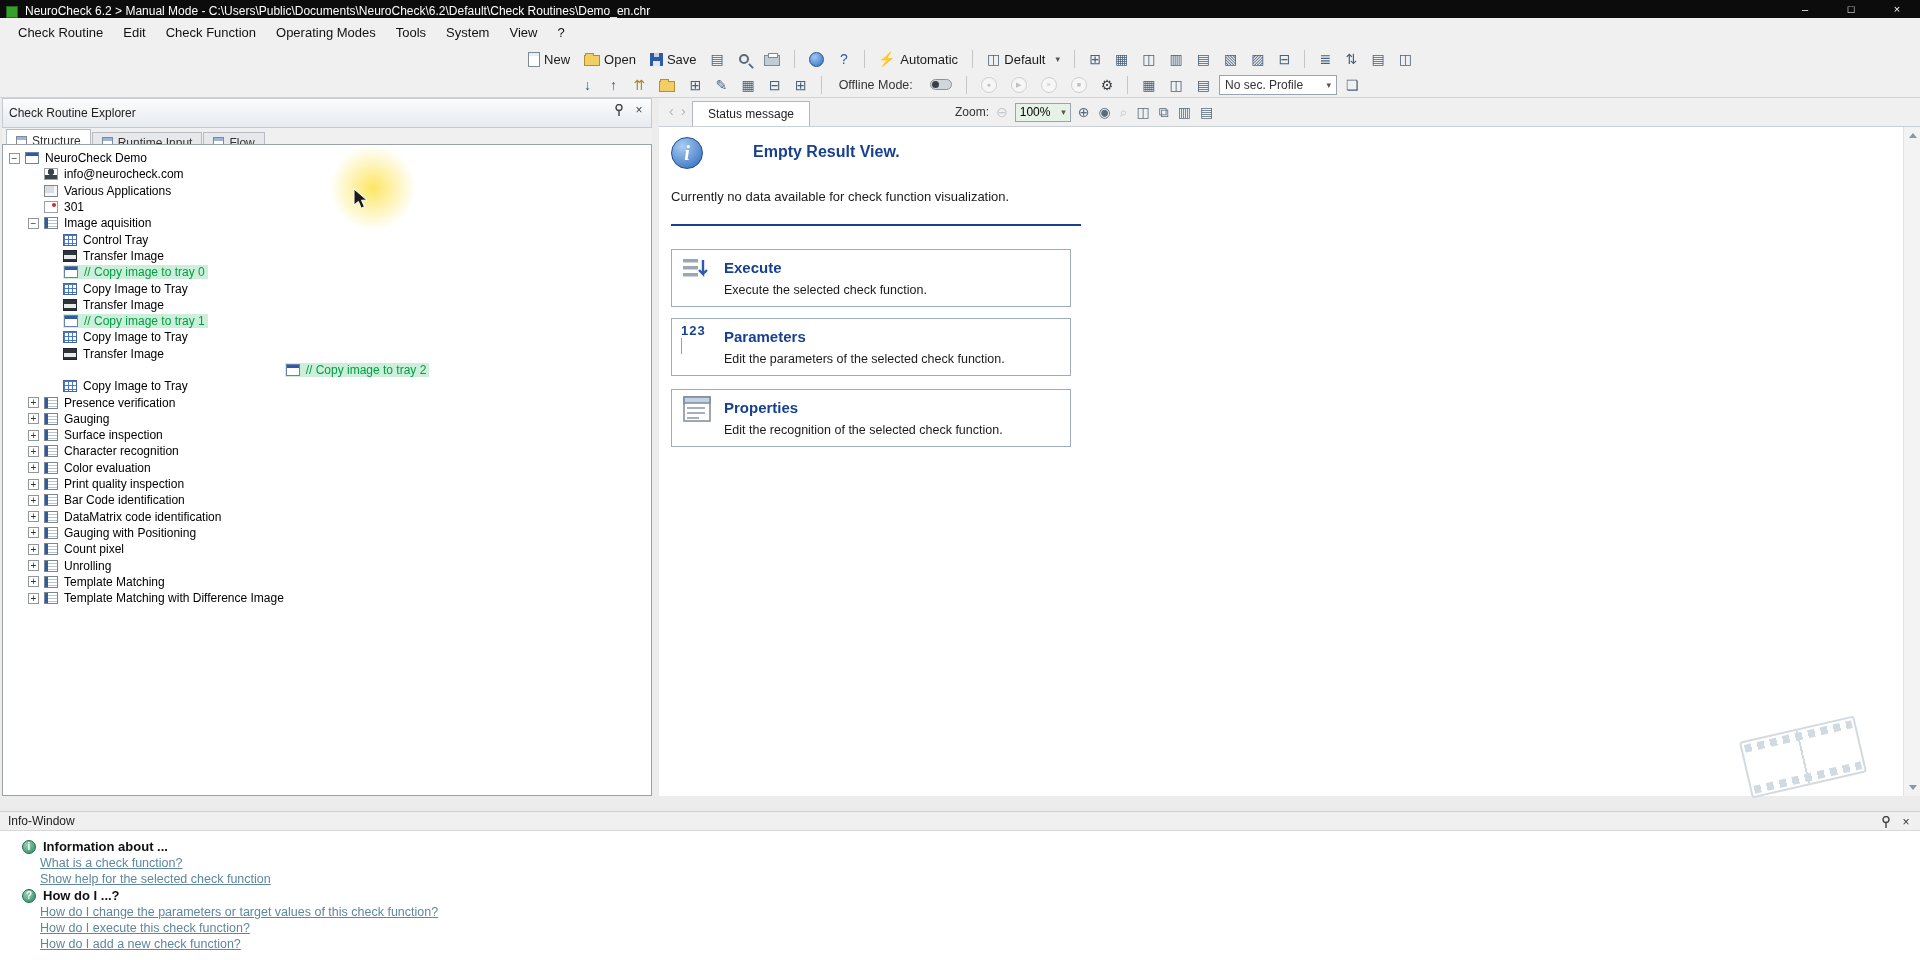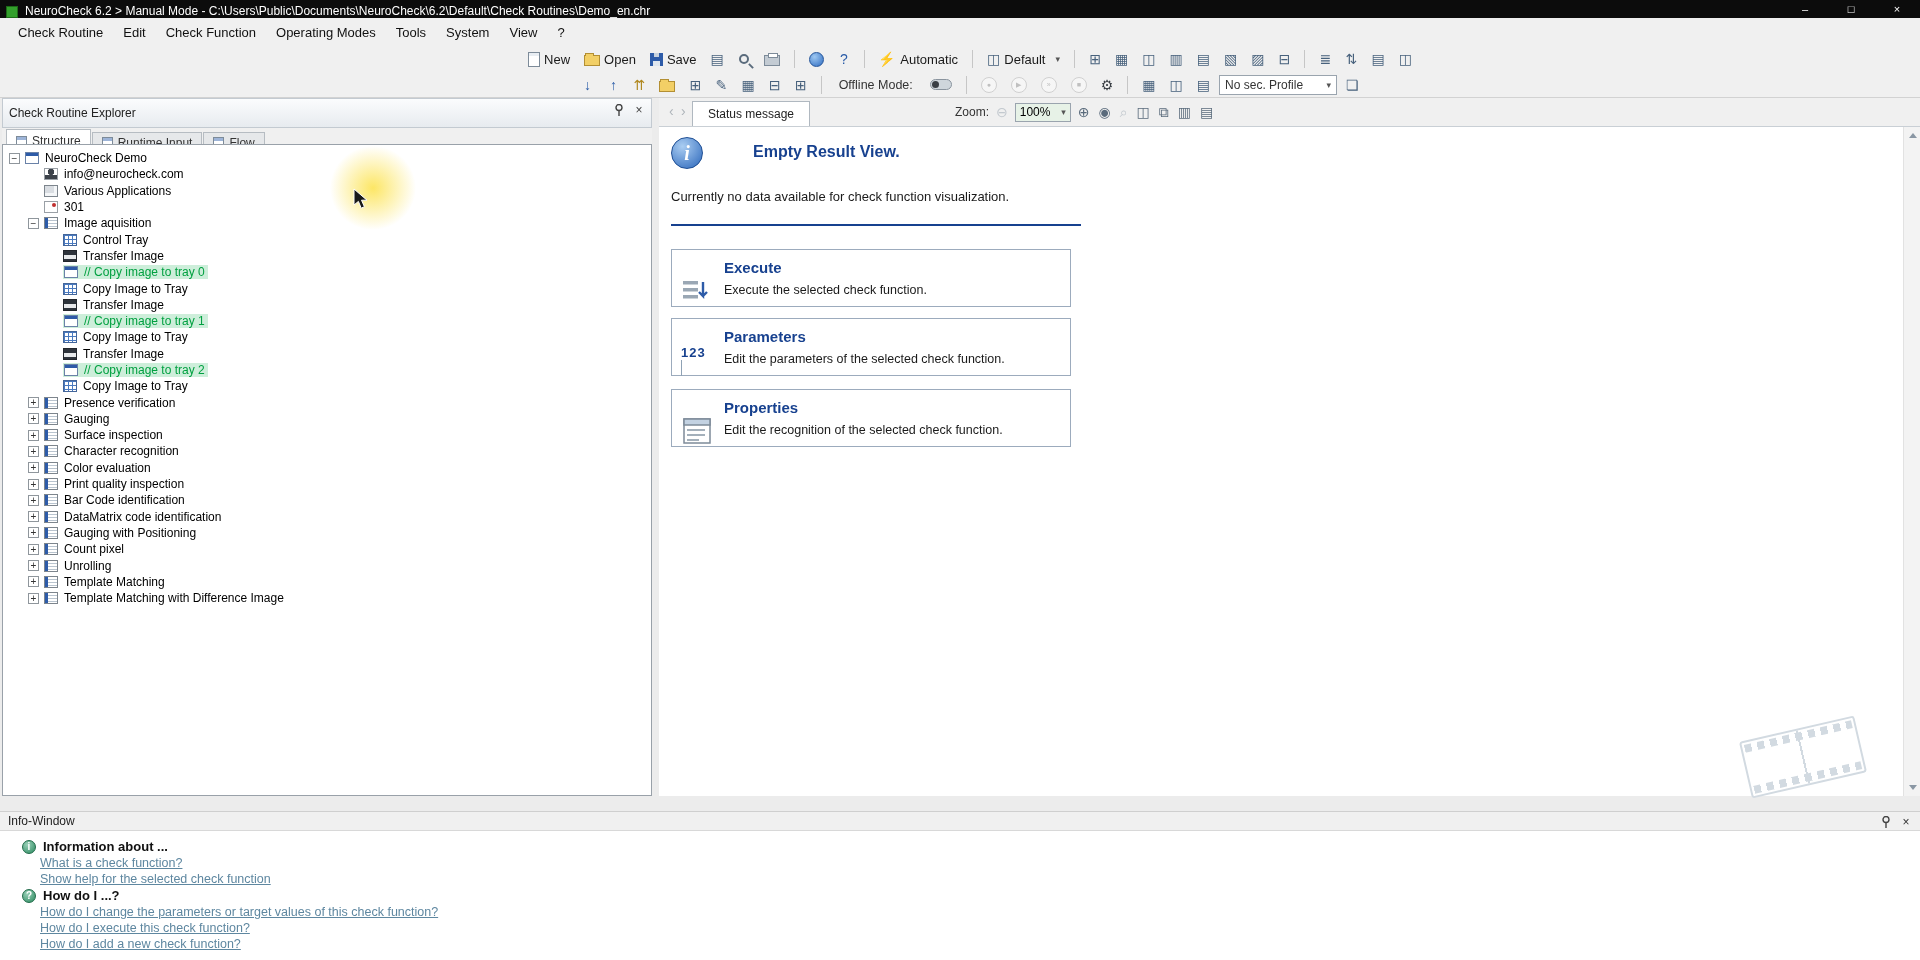"123" .card-ico { top: 26px -> 4px }
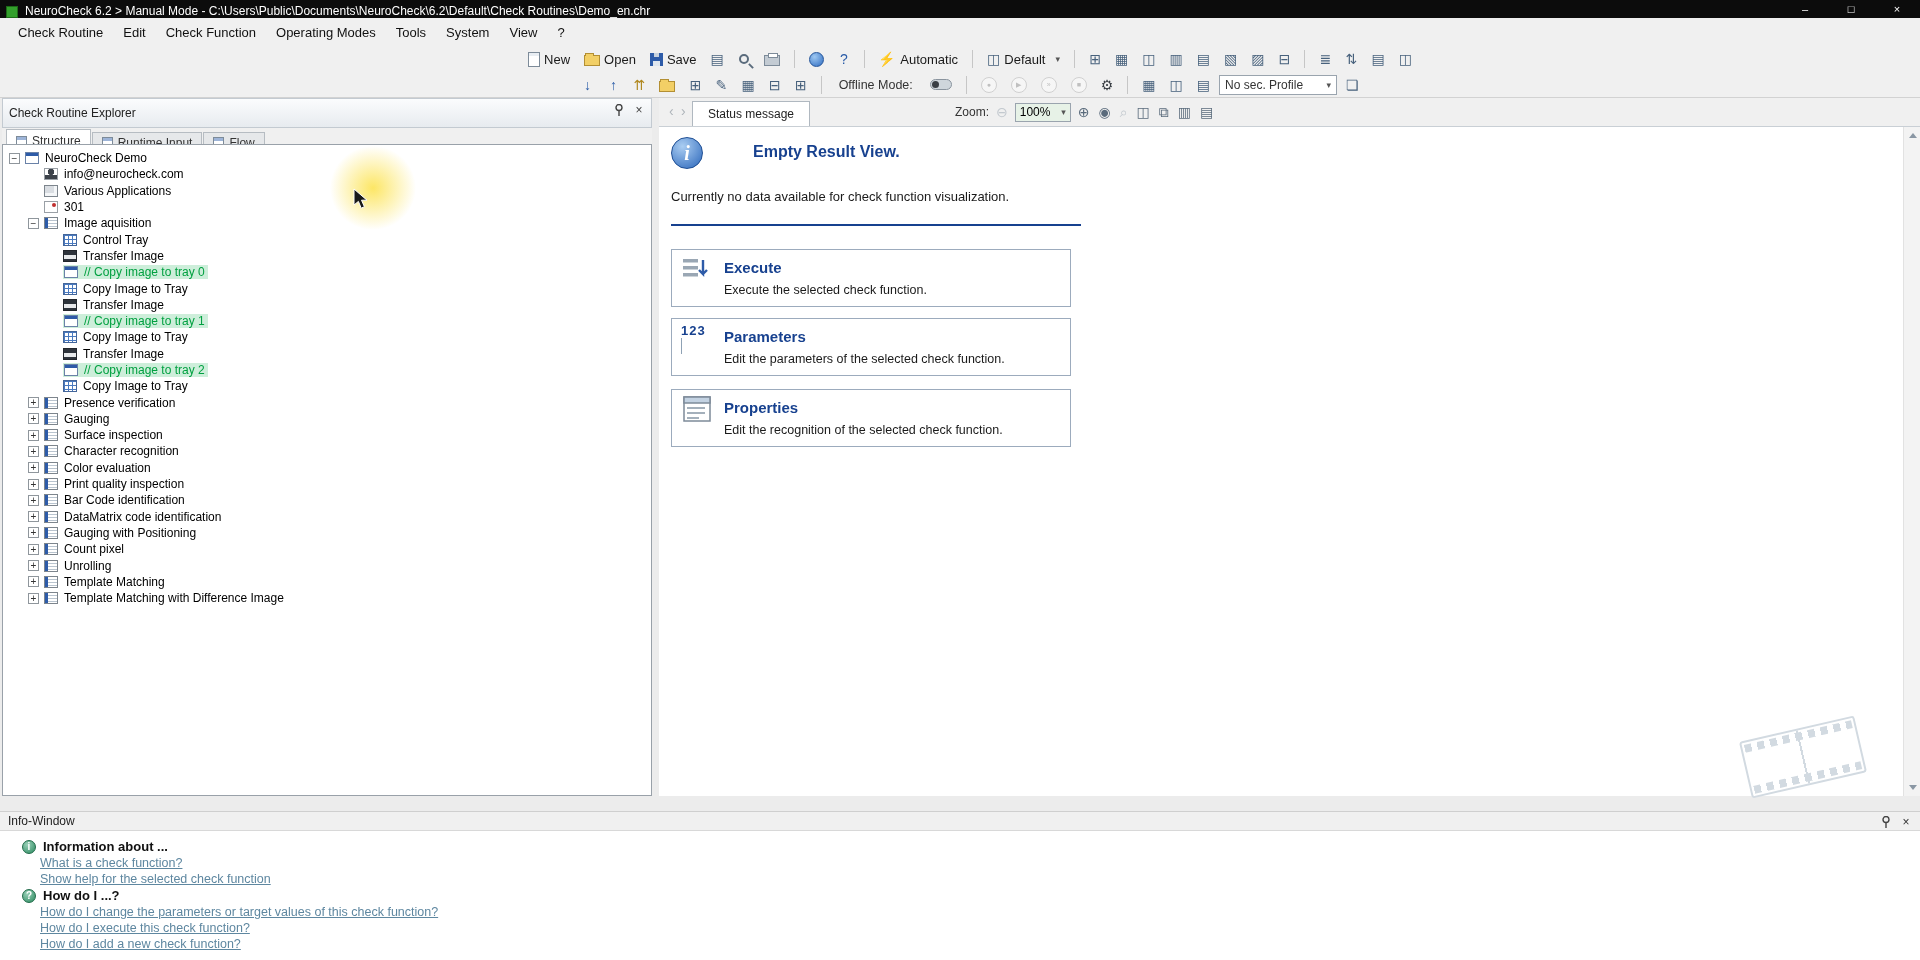"// Copy image to tray 2" div.trow { justify-content: none -> center }
